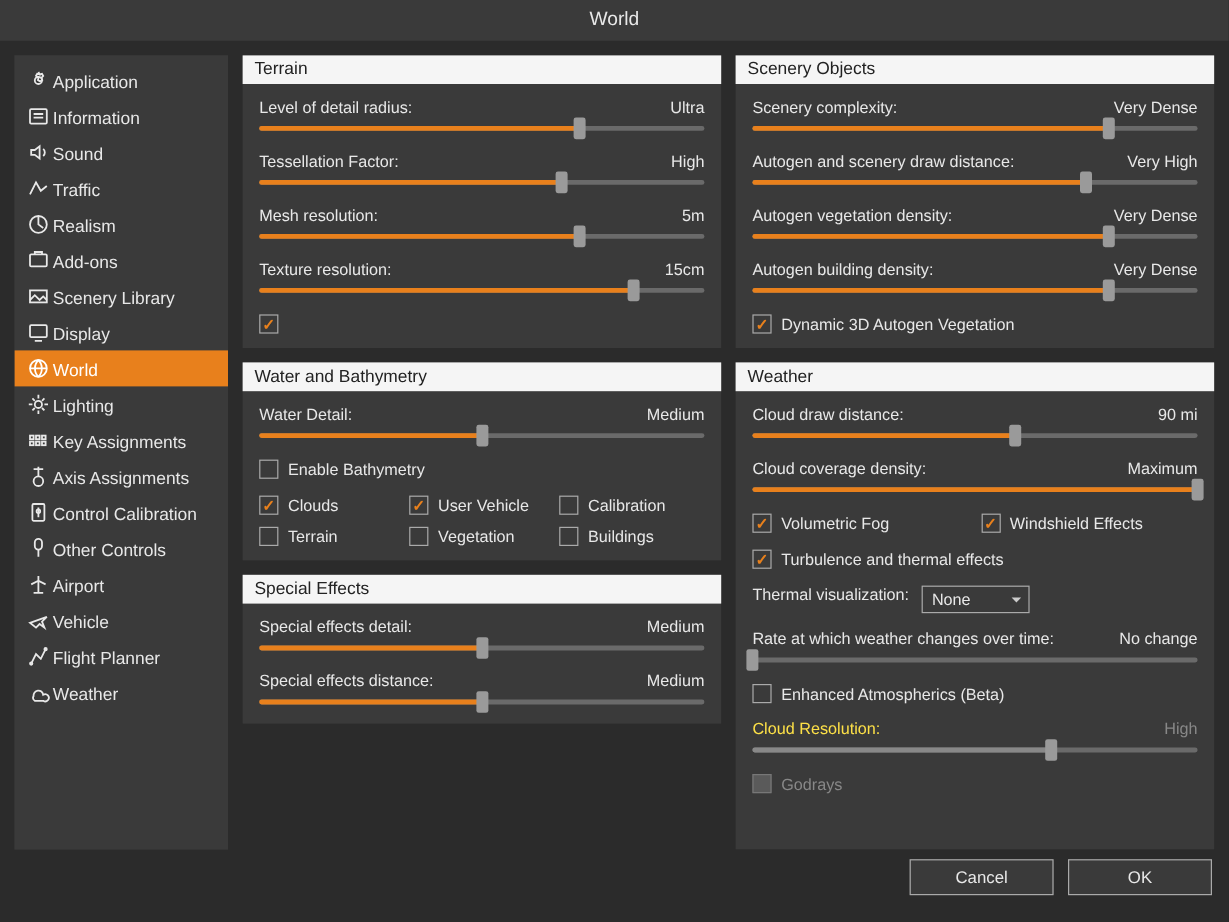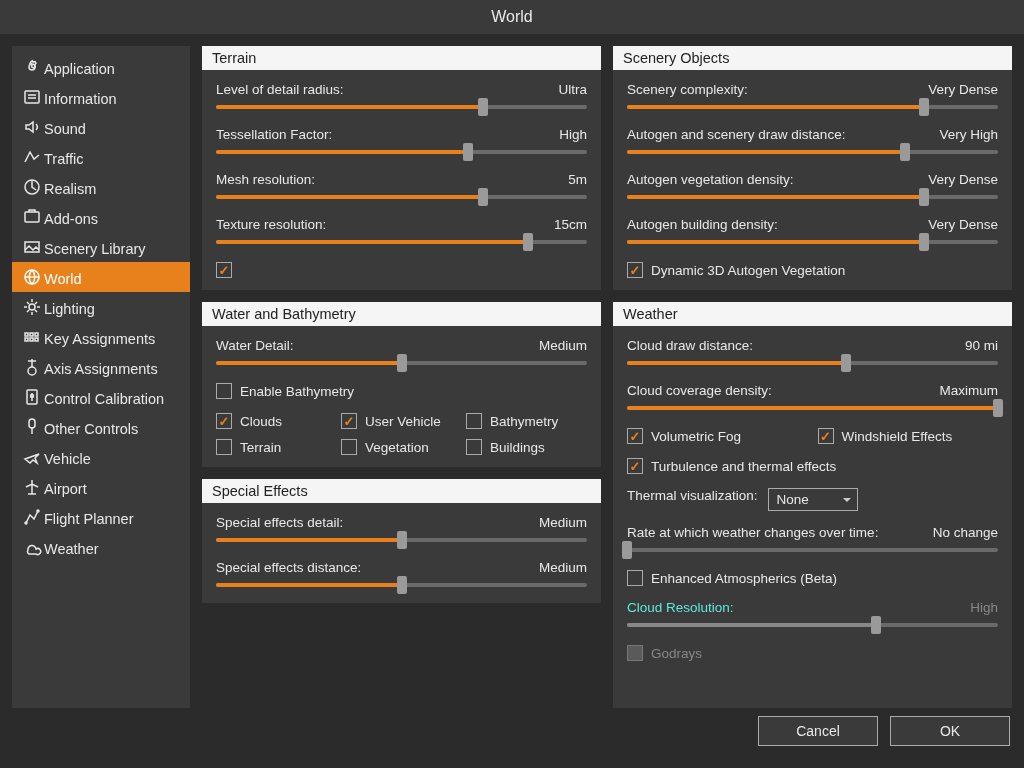"Display" div.nav-item { html: none -> <div> <span> <svg> <rect></rect> <line></line> </svg> </span> <span>Display</span> </div> }
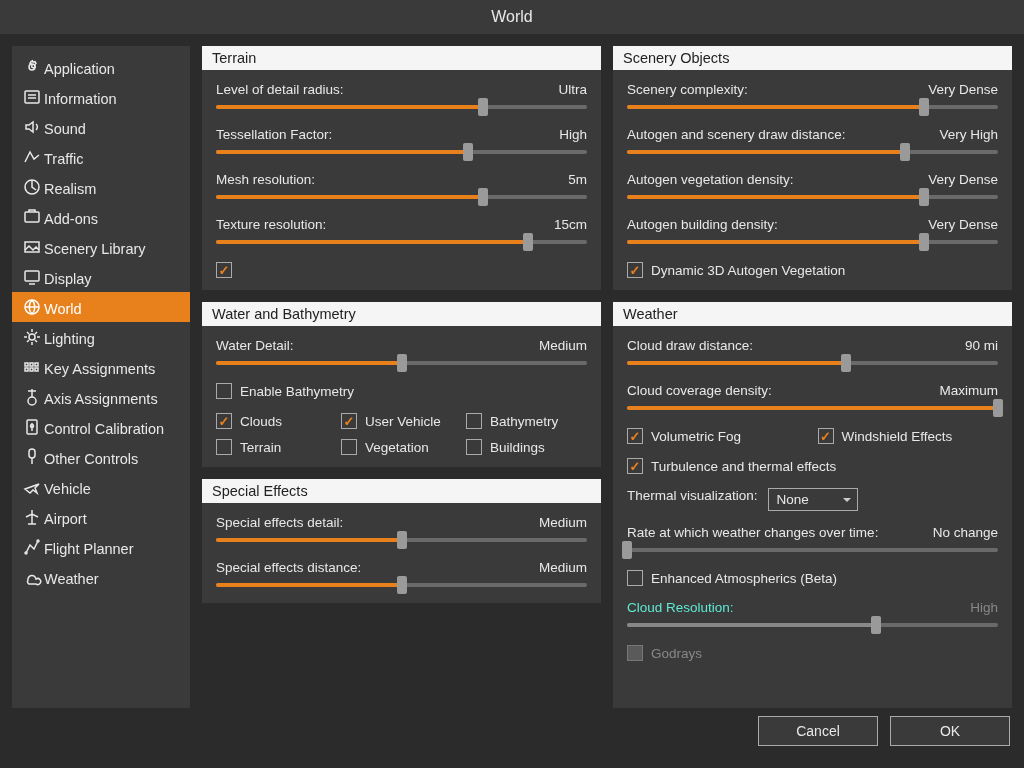"Bathymetry" span { text: Bathymetry -> Calibration }
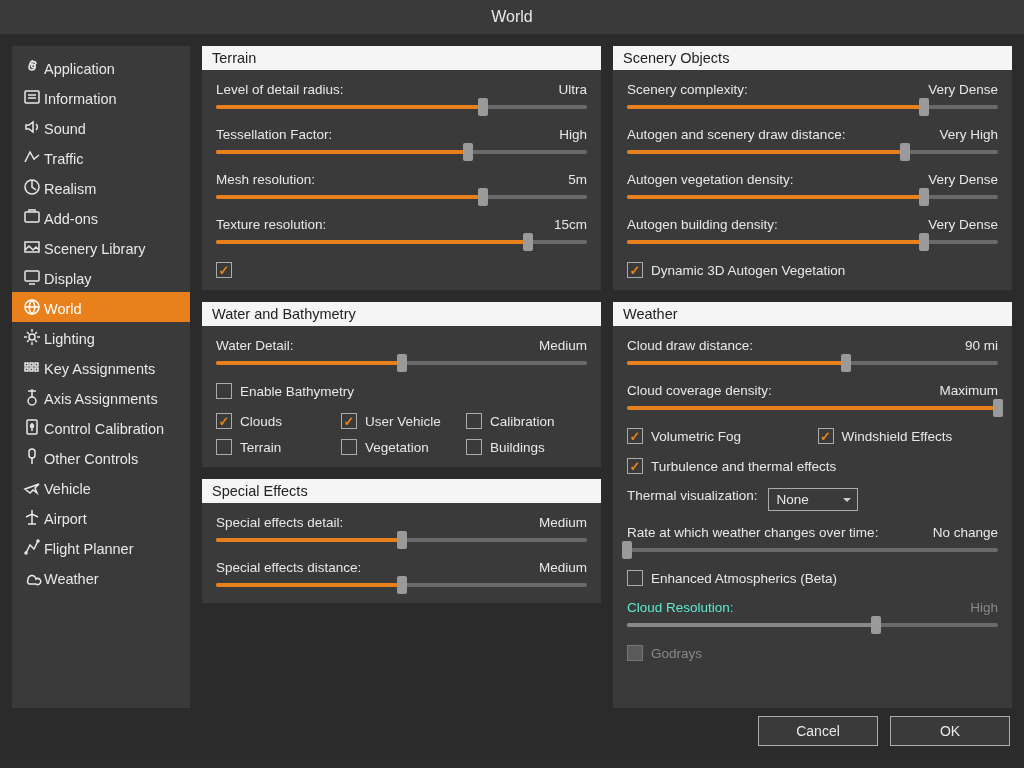"Vehicle" div.nav-item { order: before "Airport" -> after "Airport" }
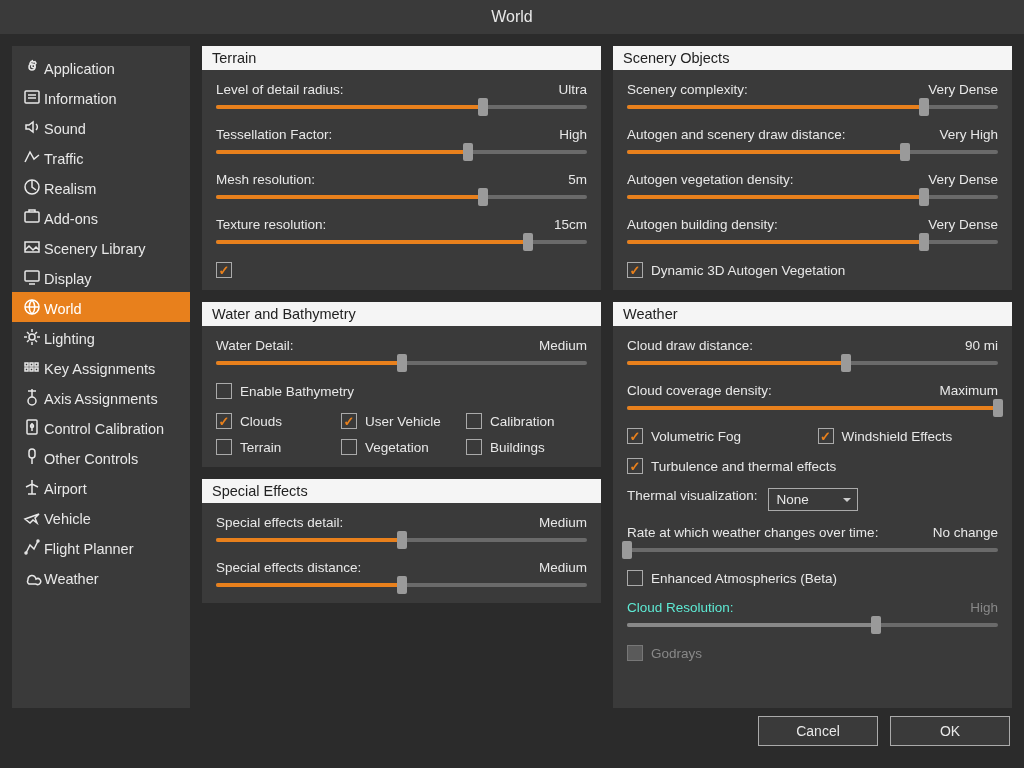"Cloud Resolution:" span { color: #5eead4 -> #fde047 }
